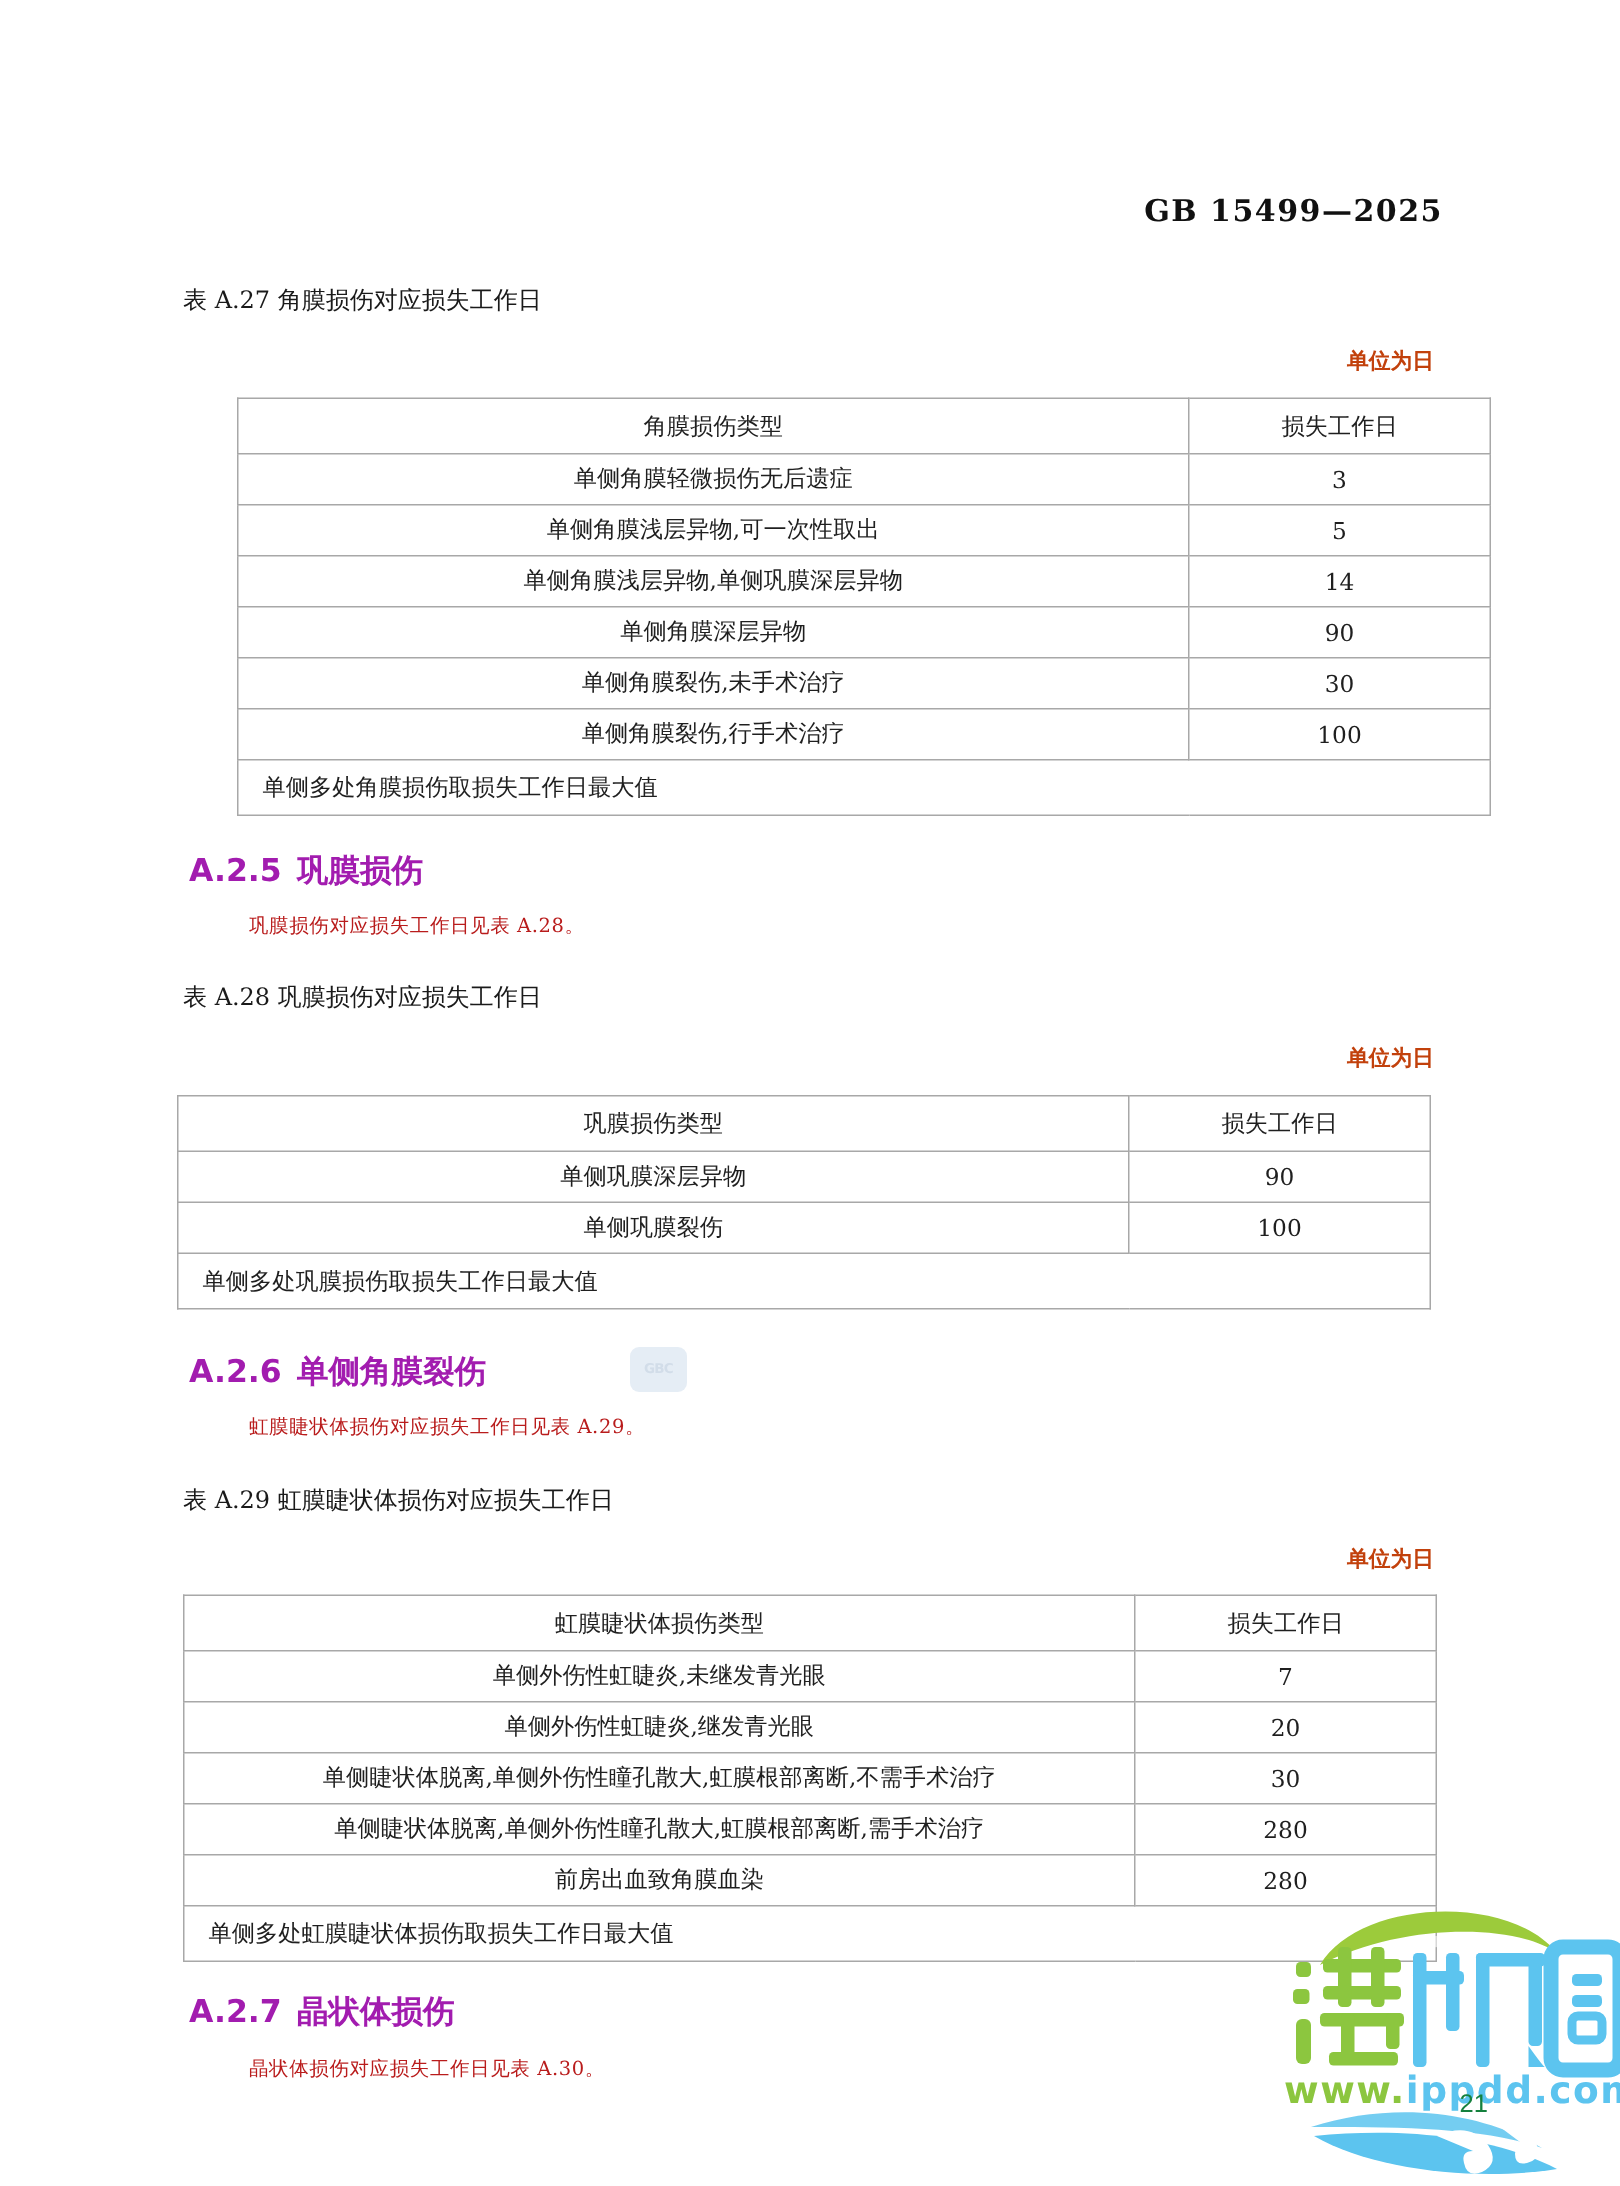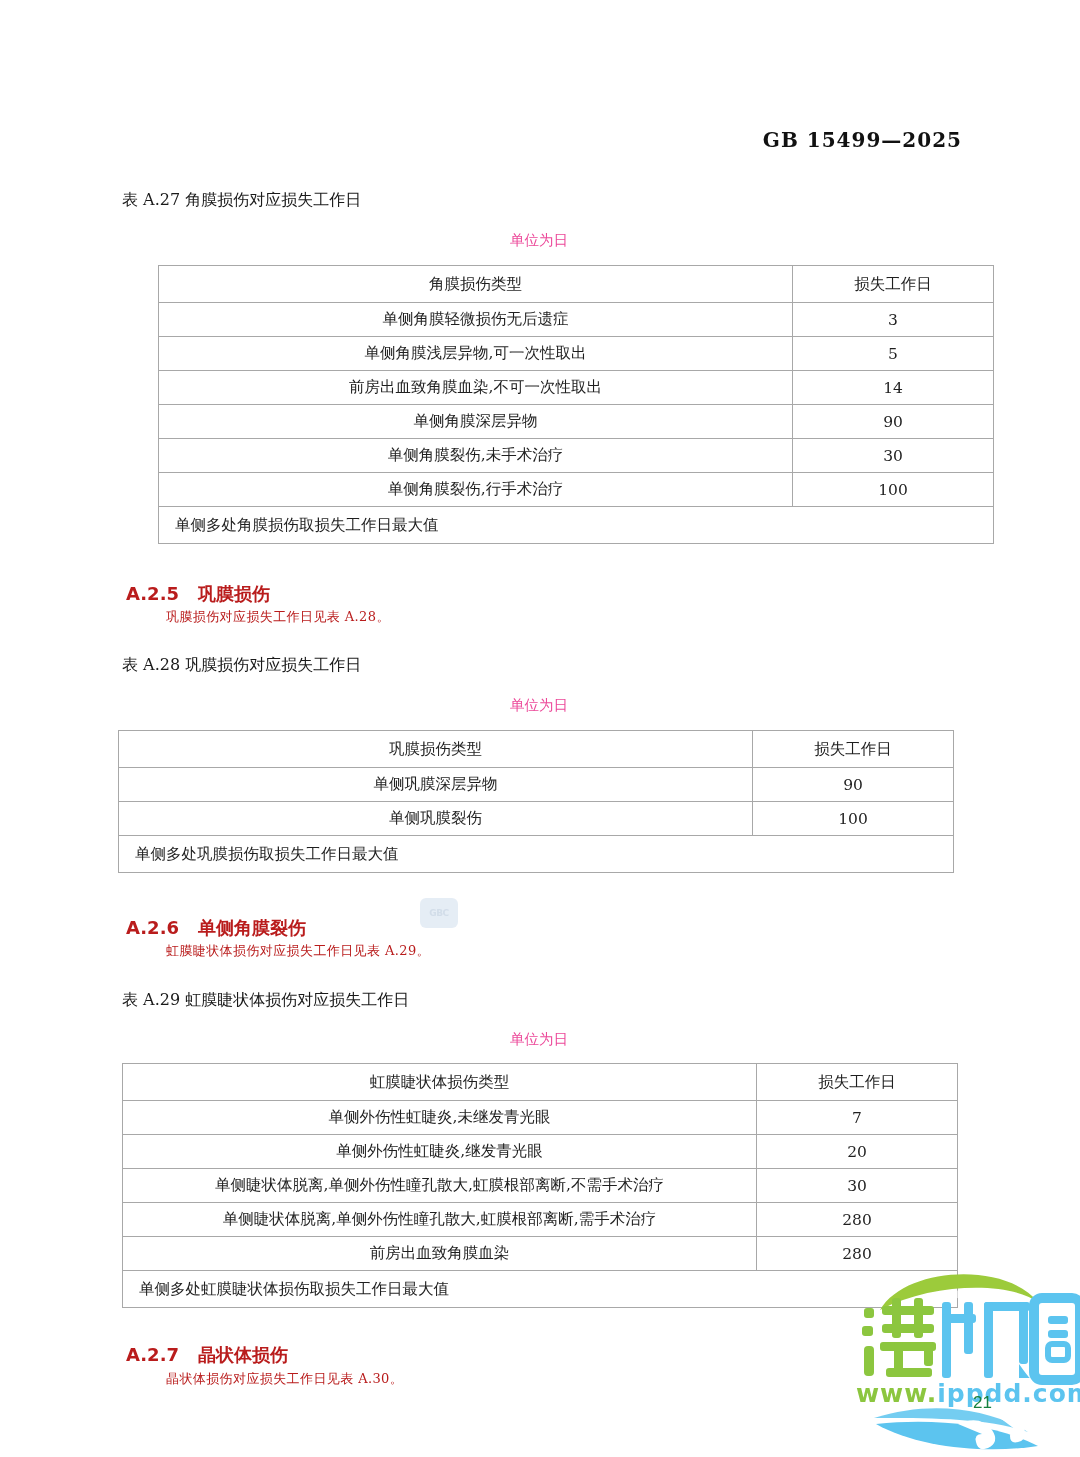"单位为日" .unit-note { color: #ec4899 -> #c2410c; font-weight: none -> bold; text-align: center -> right }
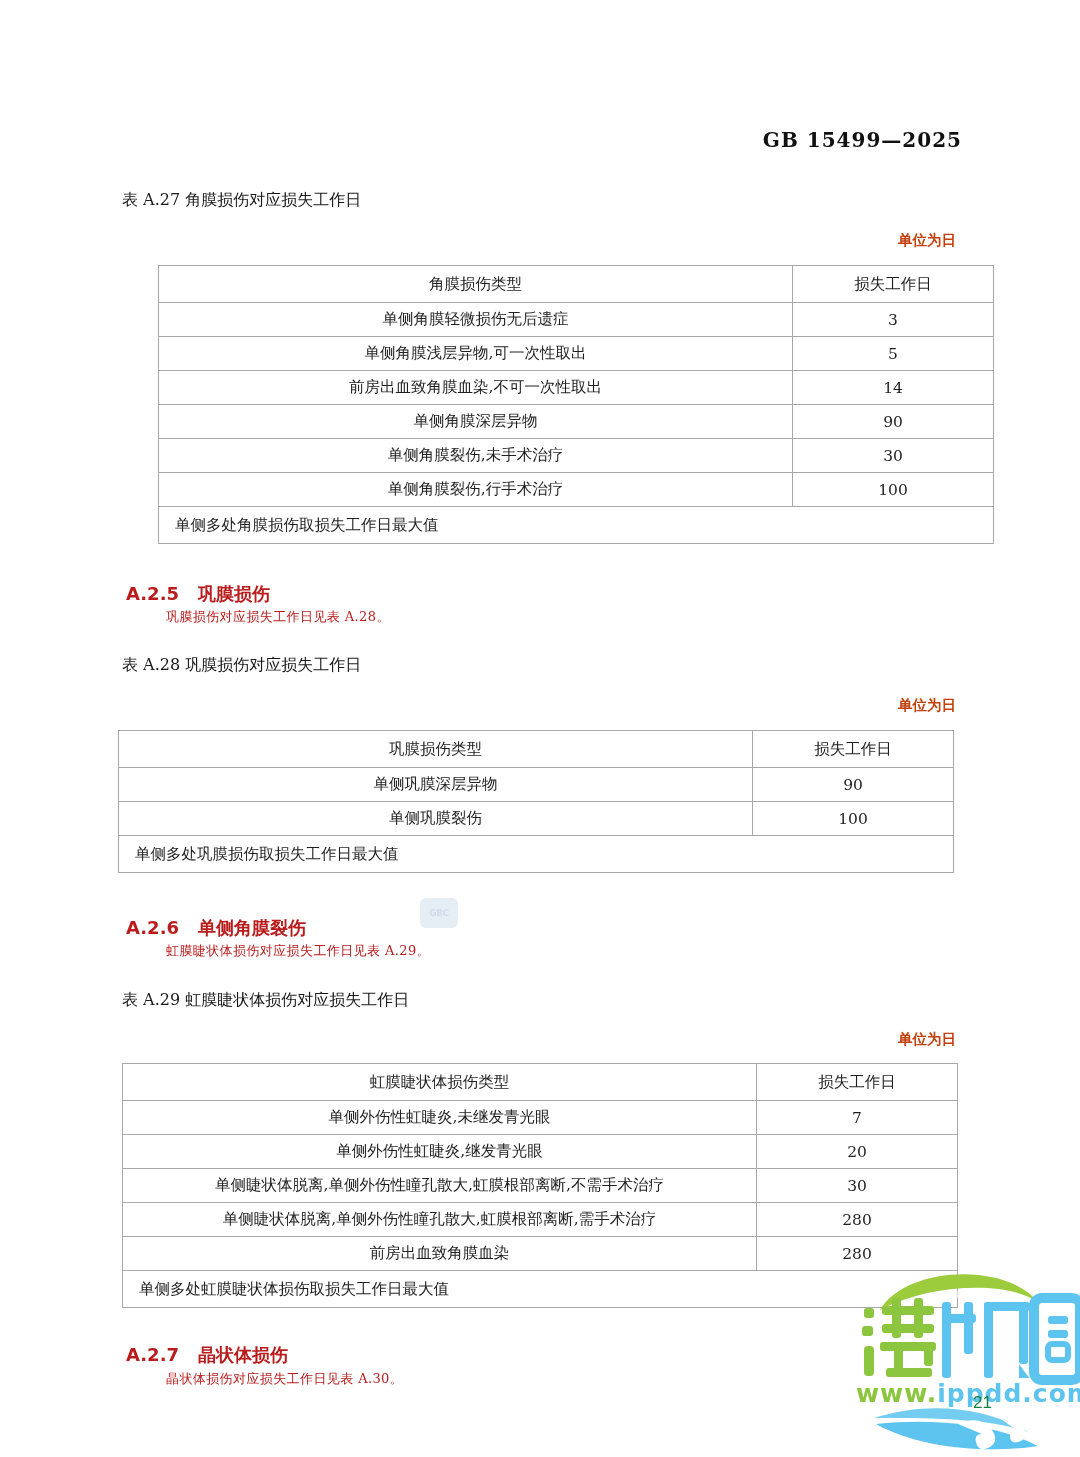"前房出血致角膜血染,不可一次性取出" td.c-type { text: 前房出血致角膜血染,不可一次性取出 -> 单侧角膜浅层异物,单侧巩膜深层异物 }
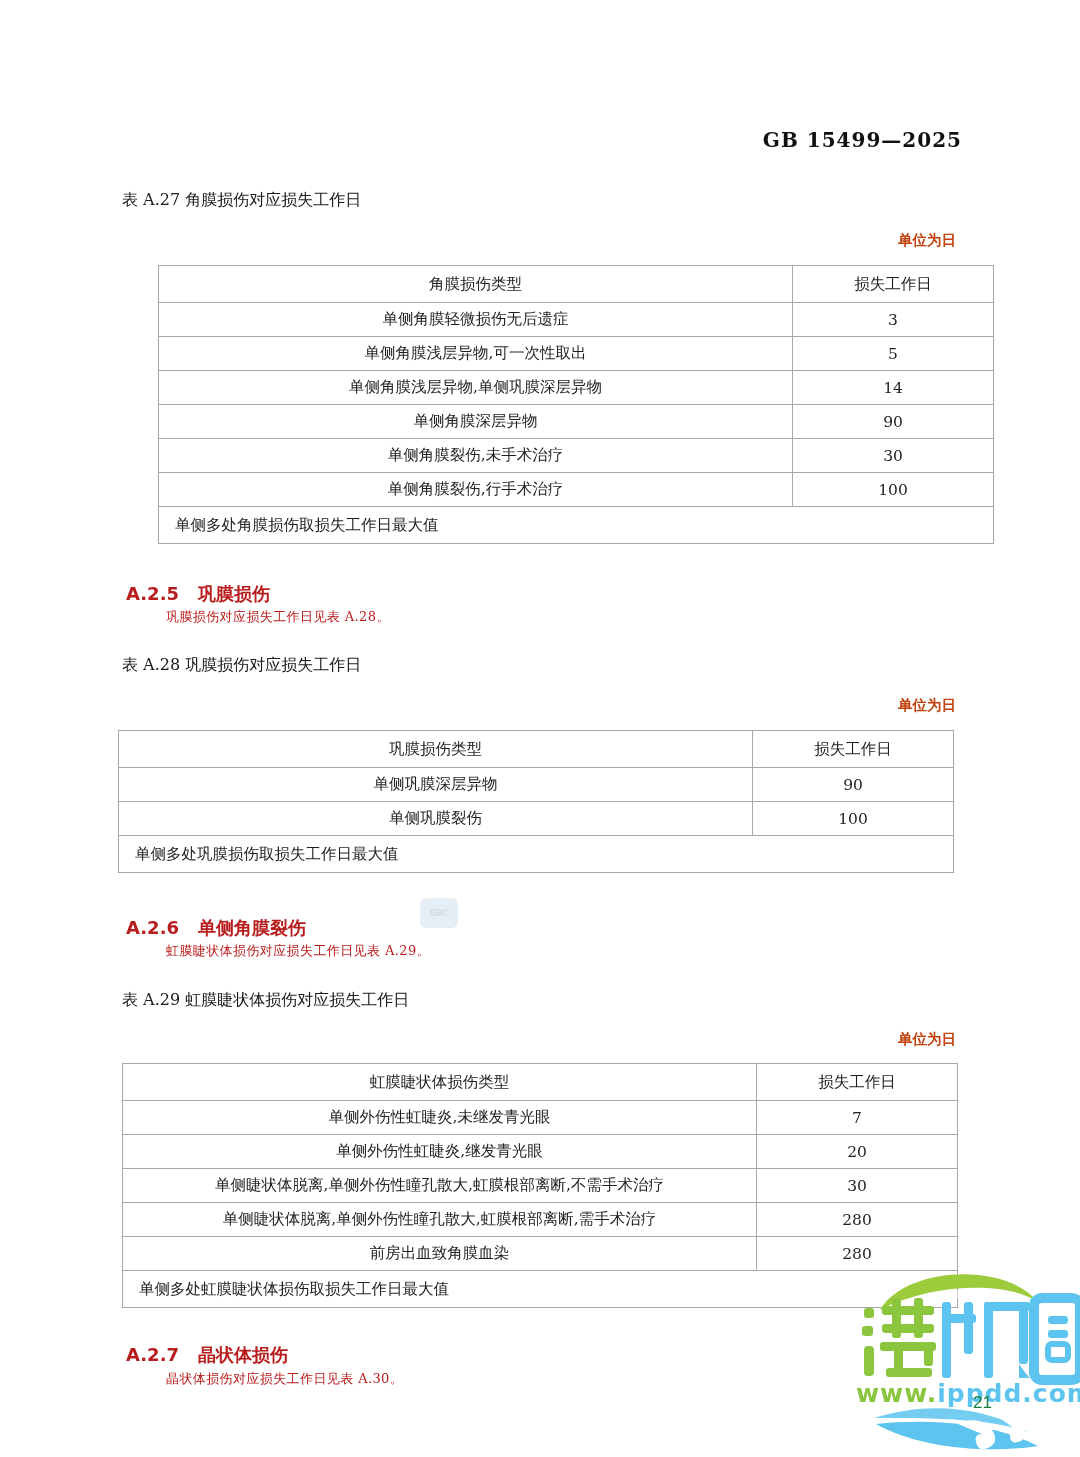"A.2.5 巩膜损伤" .clause-heading { color: #b91c1c -> #a21caf; font-size: 18px -> 21px; margin-top: 16px -> none }
